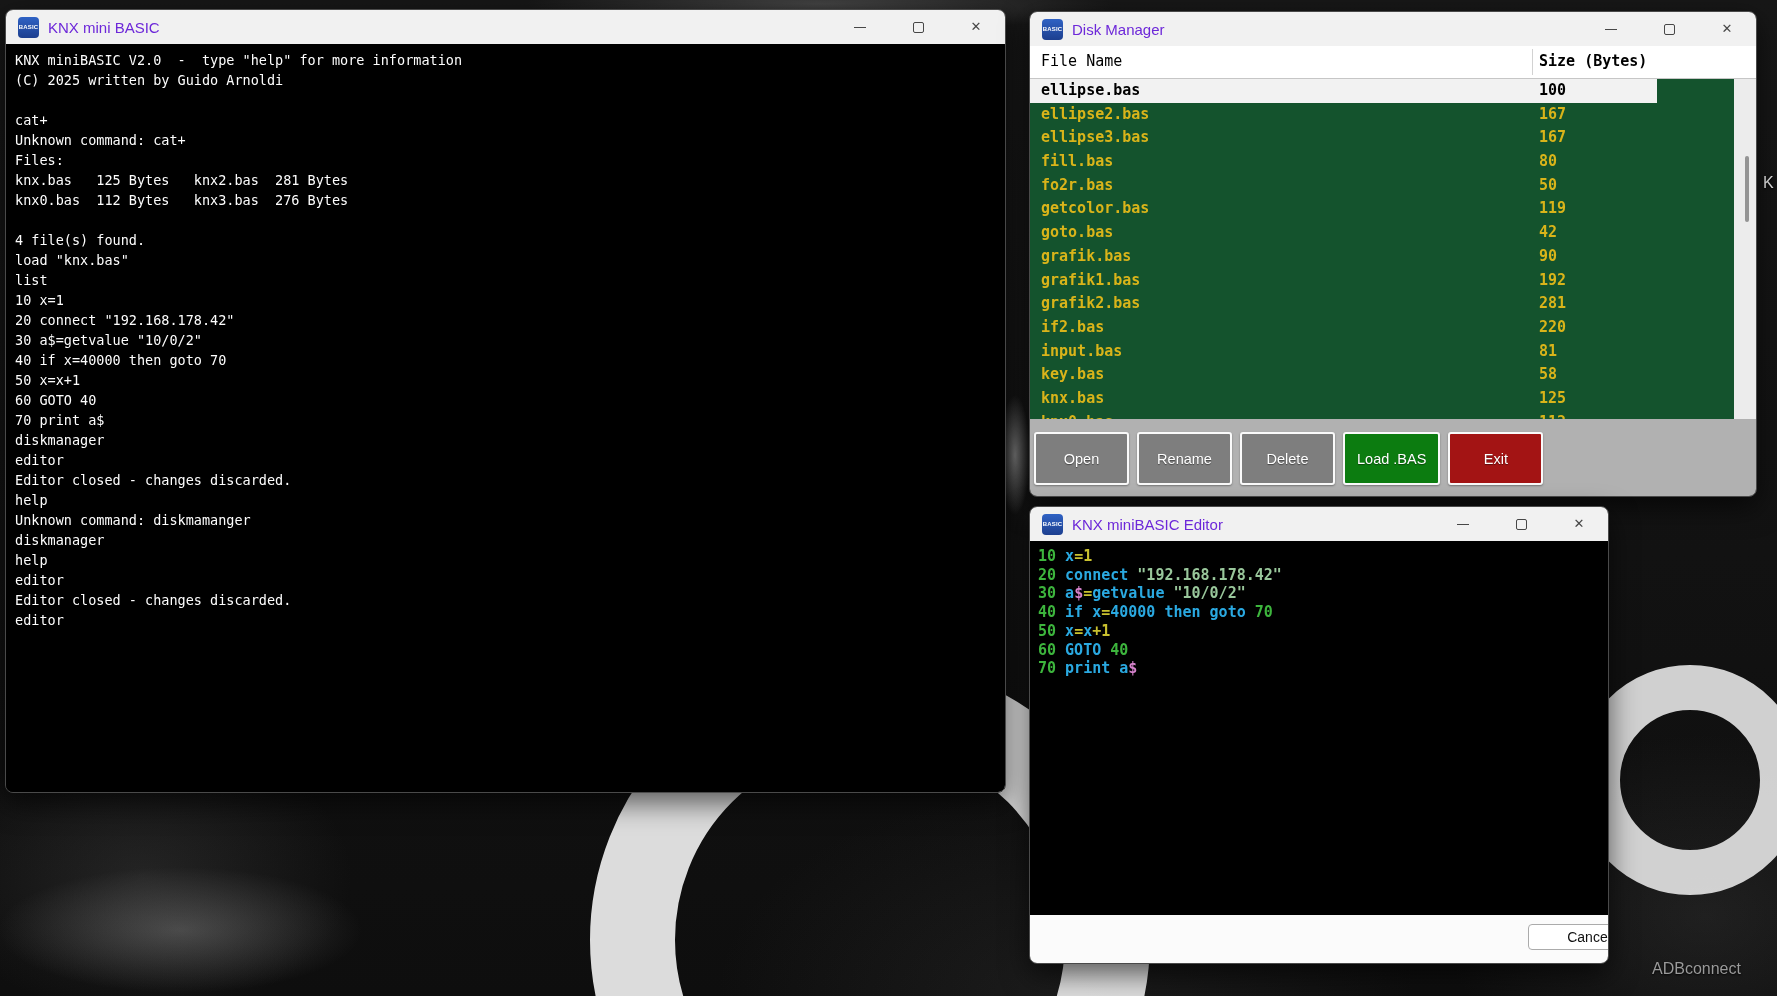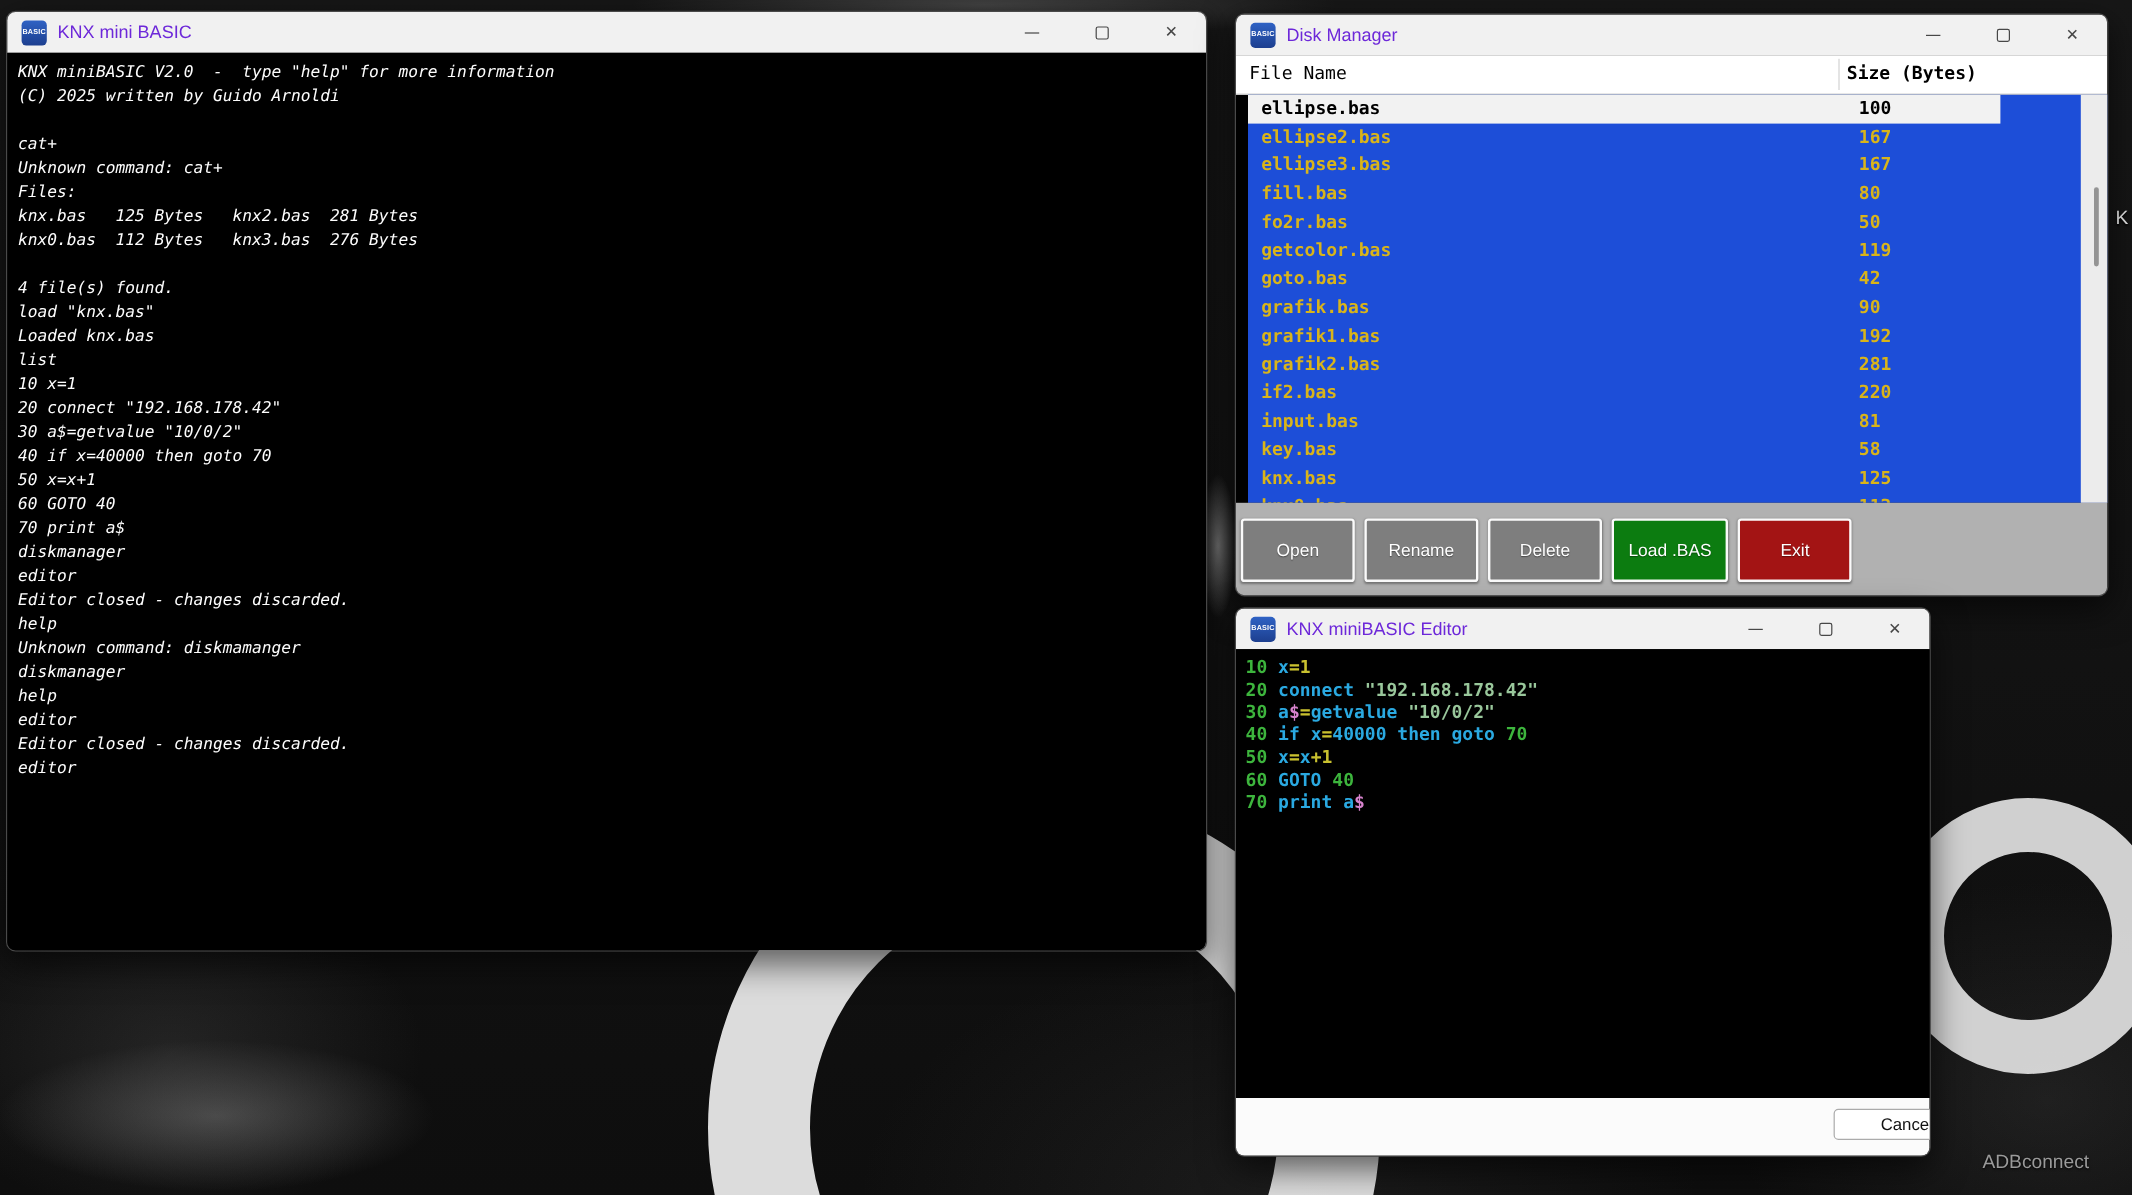"KNX miniBASIC V2.0 - type" .term-line { font-style: italic -> none }
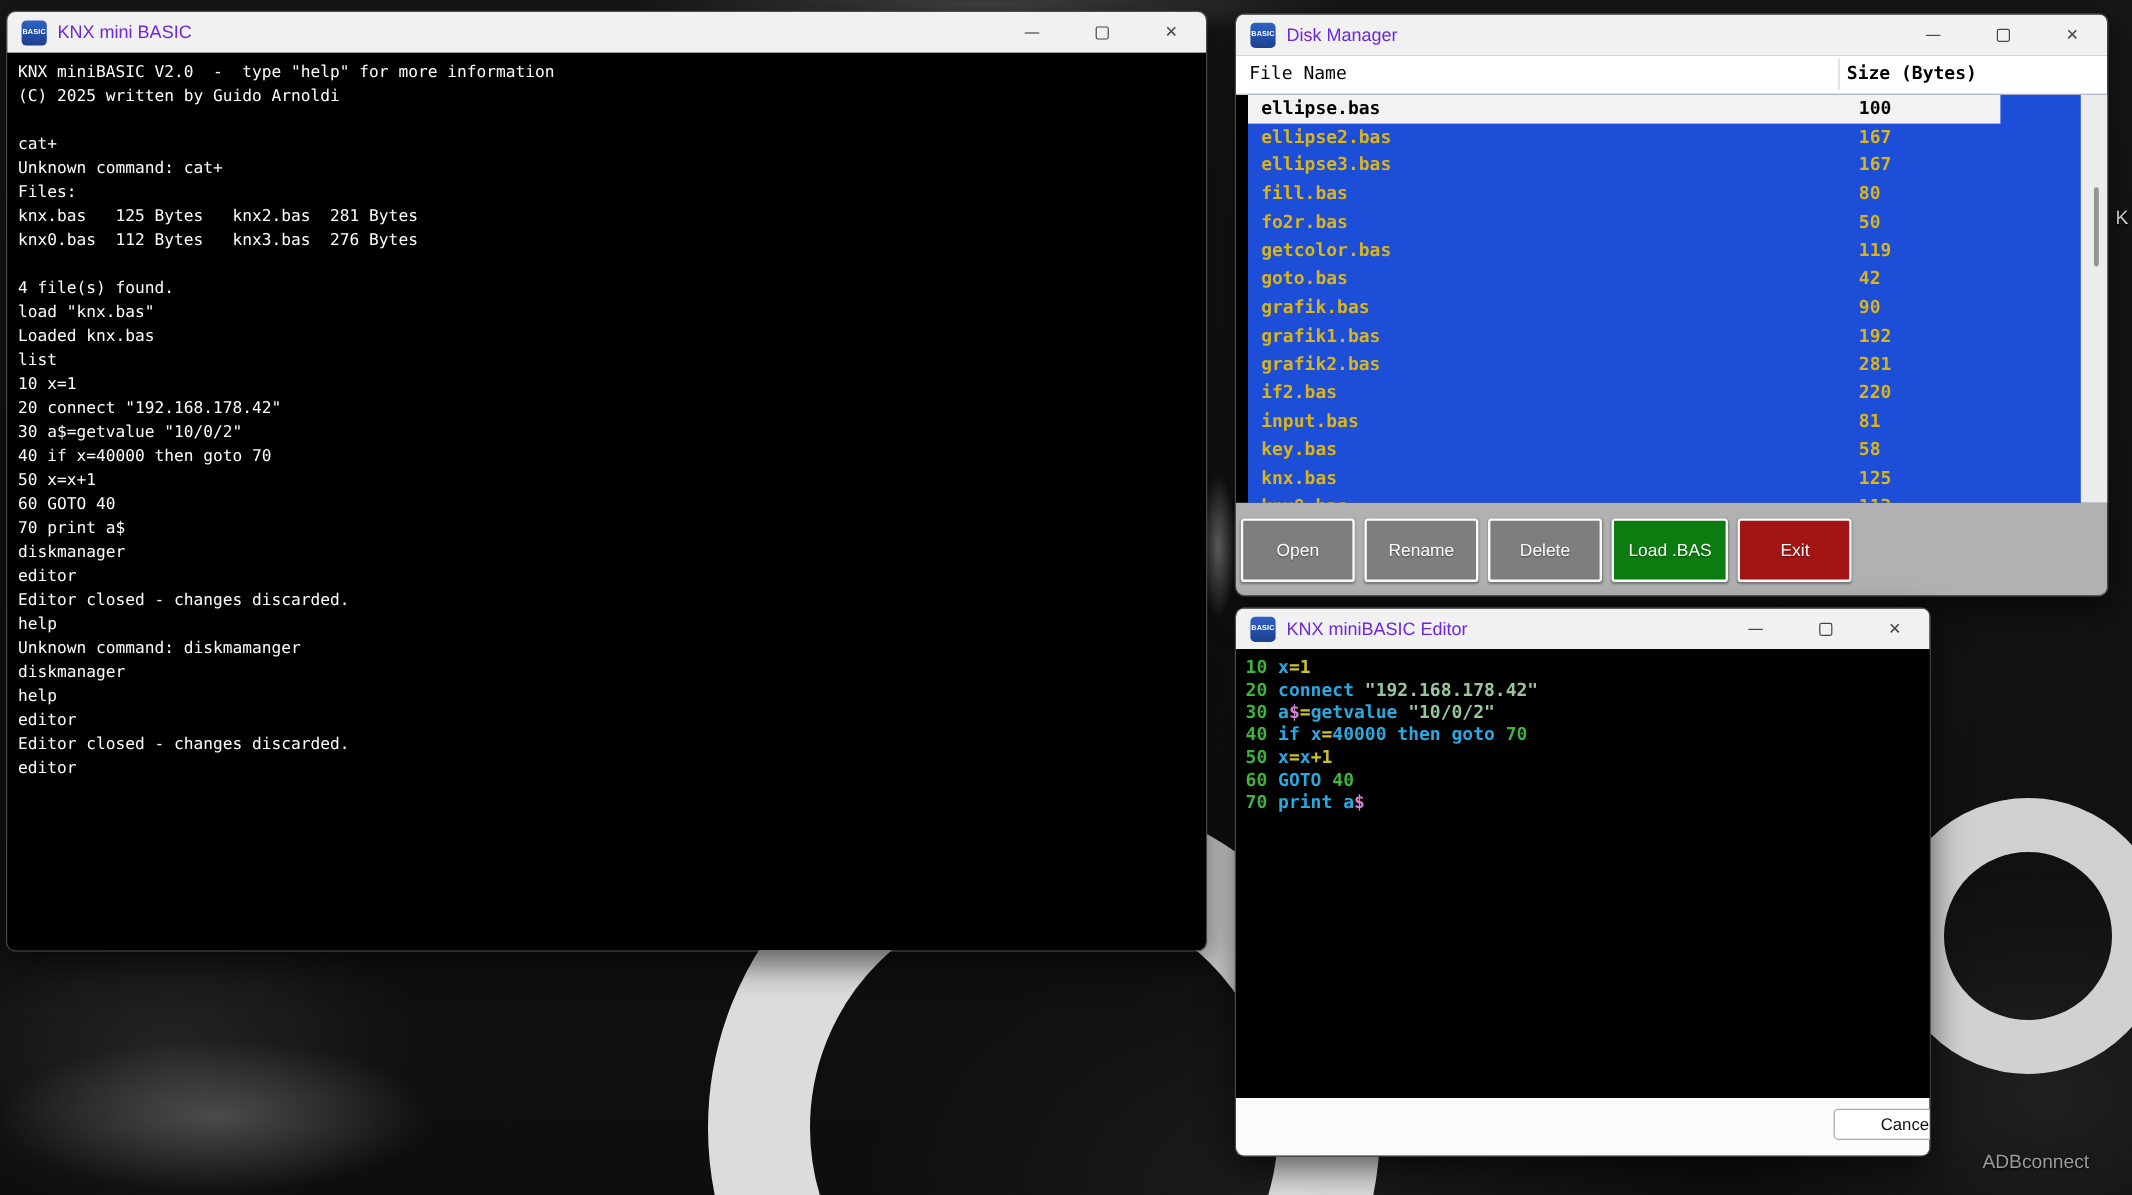"ellipse.bas" .dm-list { background: #1d4ed8 -> #14532d; left: 10px -> 0 }
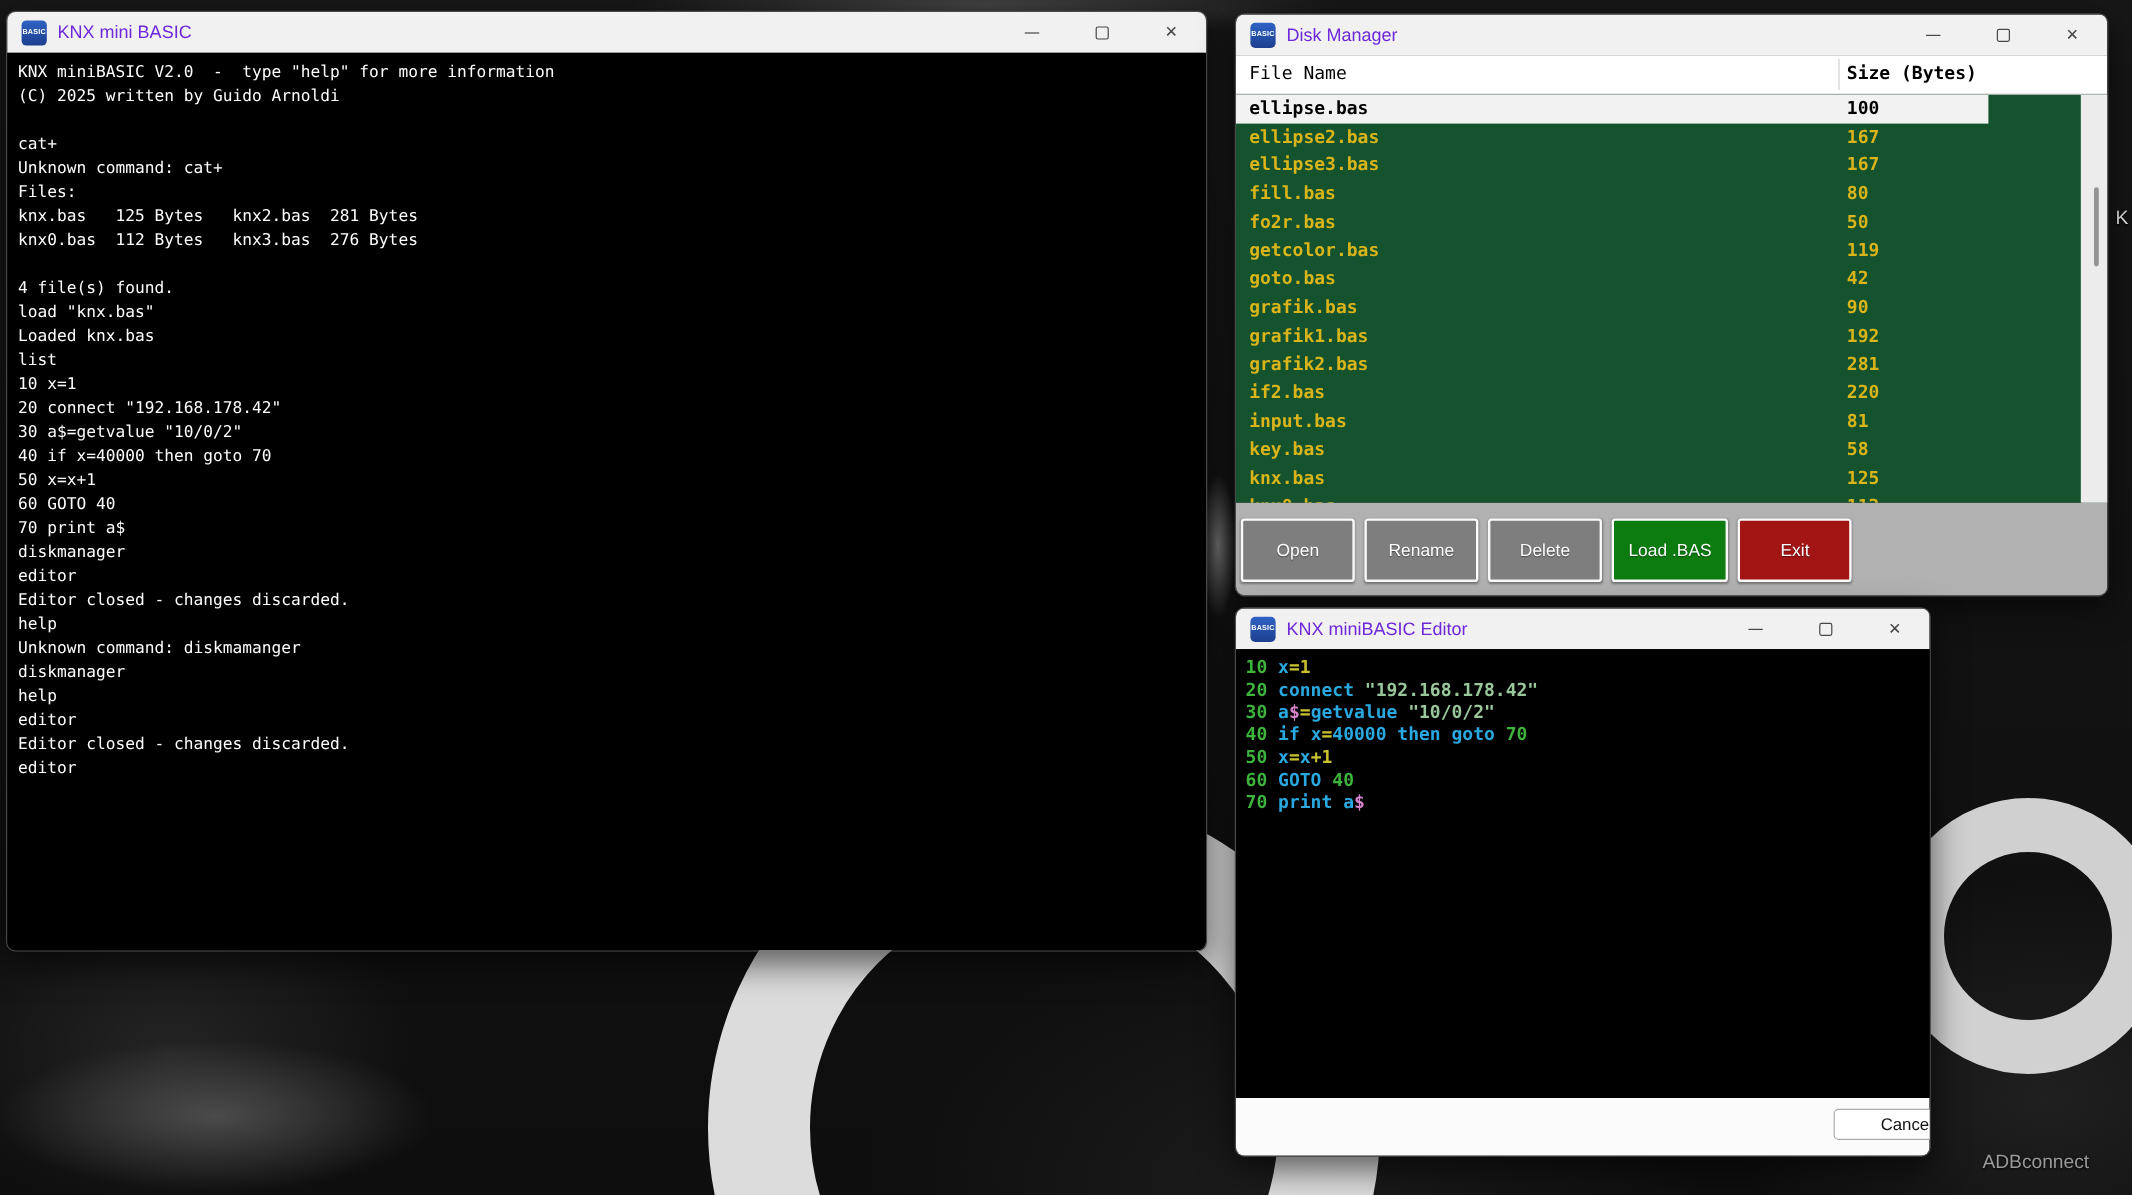"Loaded knx.bas" div.term-line { html: <div>Loaded knx.bas</div> -> none }
